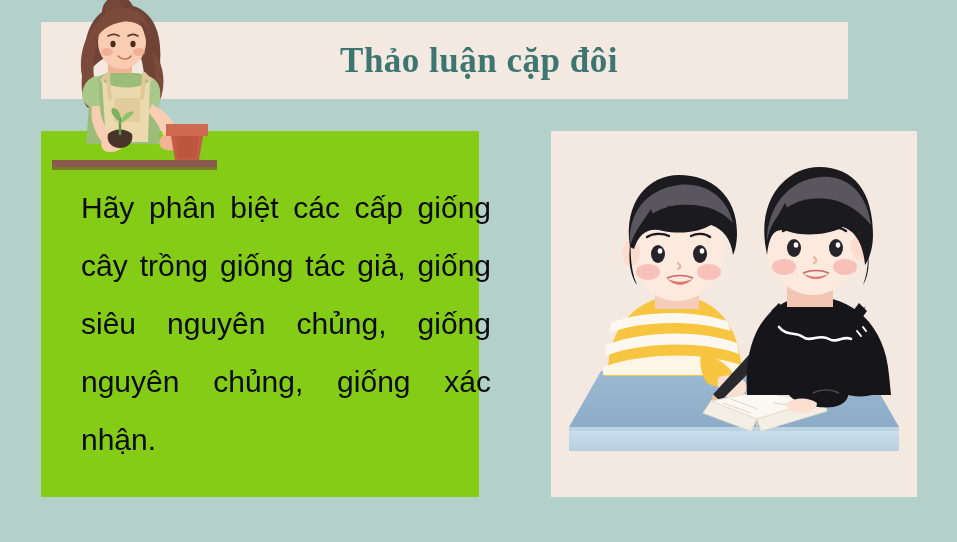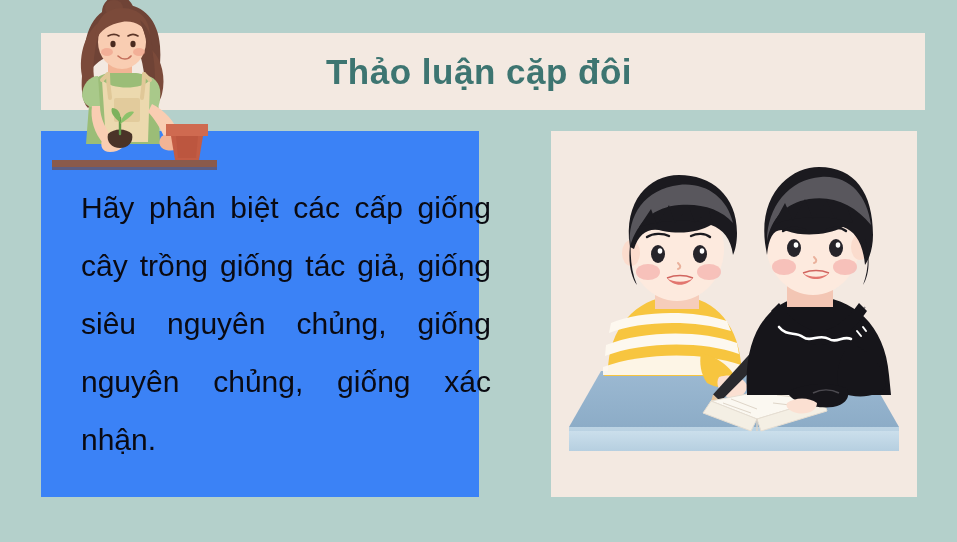"Thảo luận cặp đôi" #title-bar { font-family: none -> Liberation Serif, serif; top: 33px -> 22px; width: 884px -> 807px }
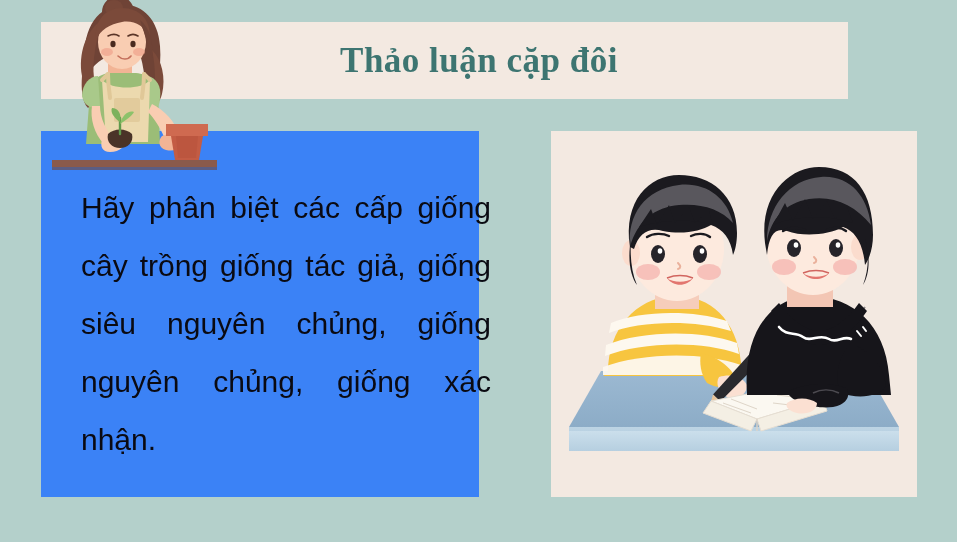"Hãy phân biệt các cấp" #text-panel { background: #3b82f6 -> #84cc16 }
